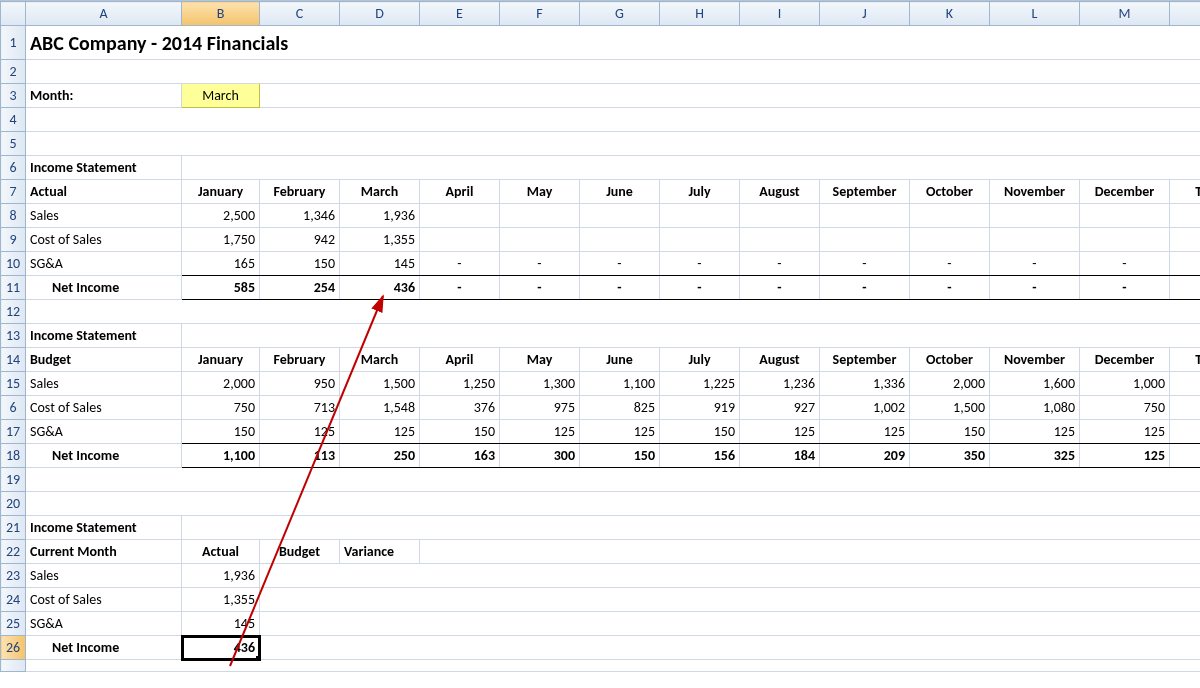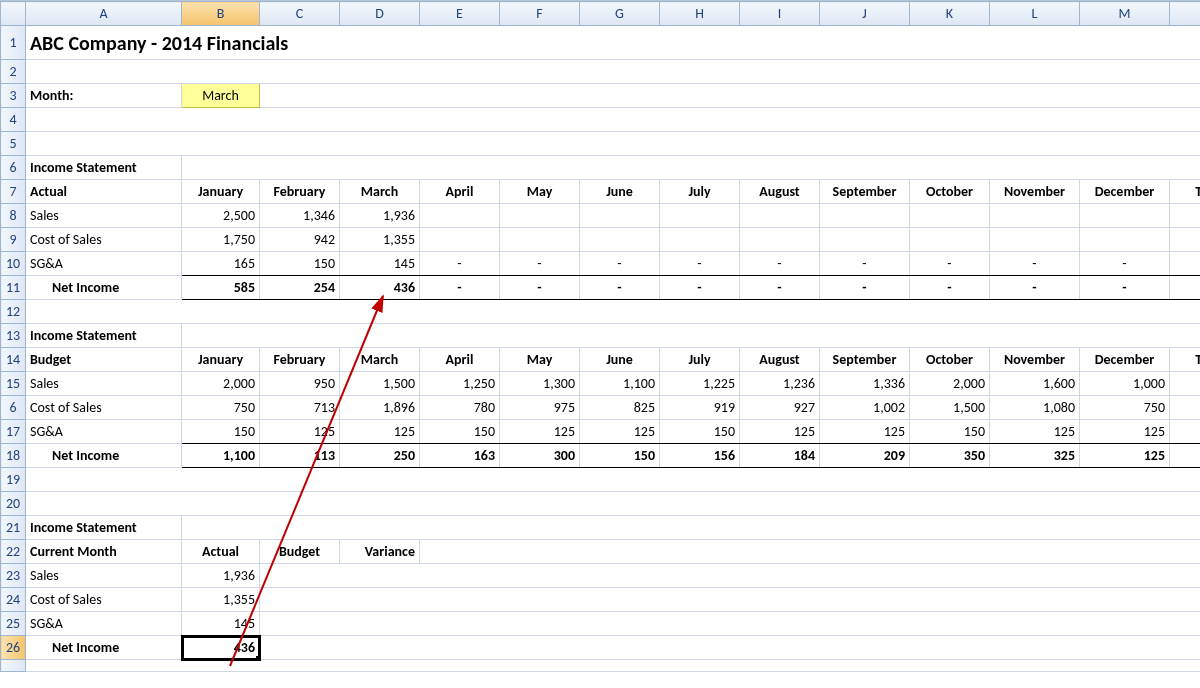"1,896" td.num { text: 1,896 -> 1,548 }
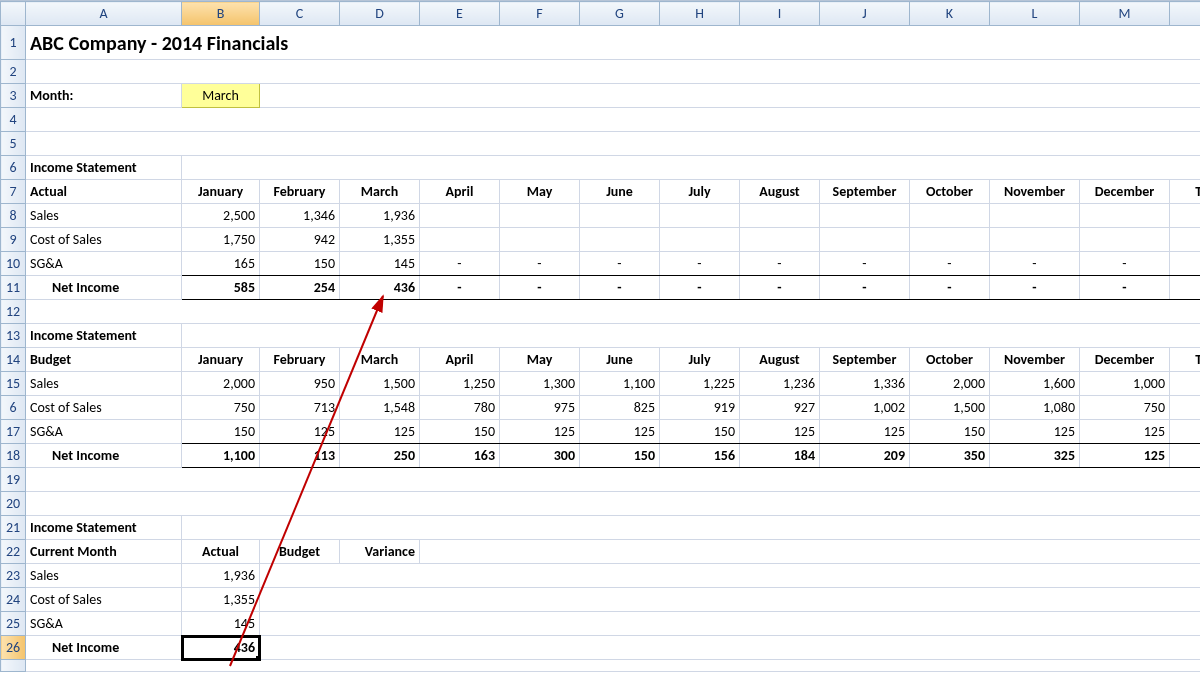"780" td.num { text: 780 -> 376 }
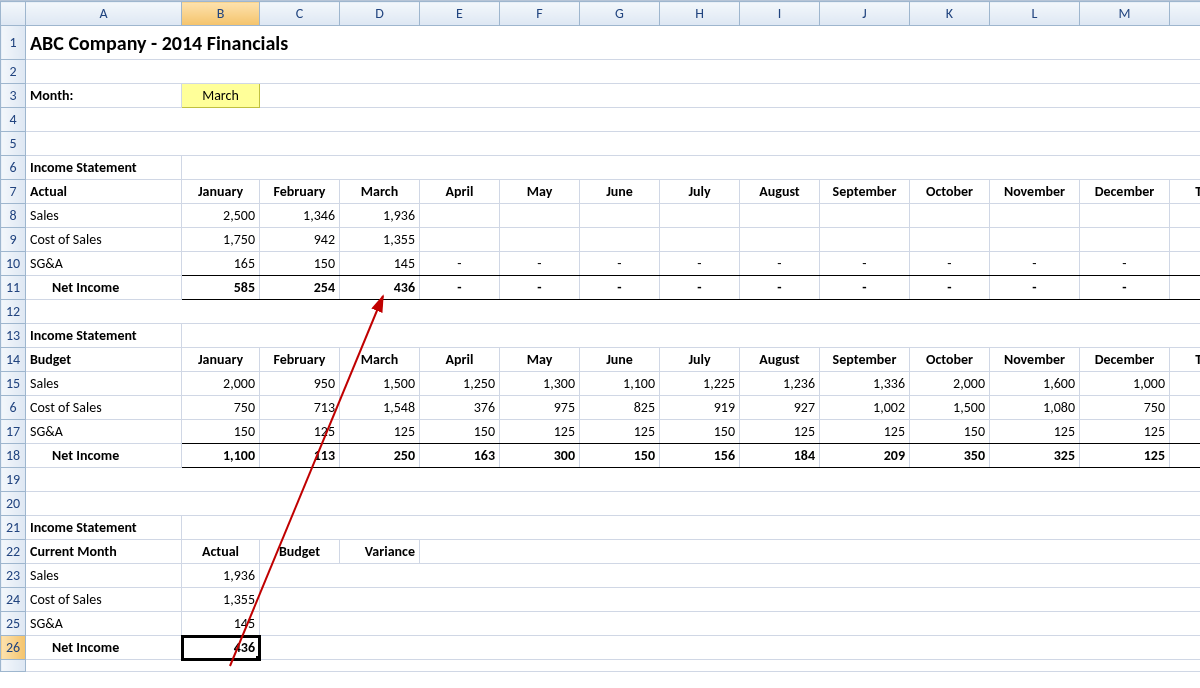"Variance" td.bold { text-align: right -> left }
